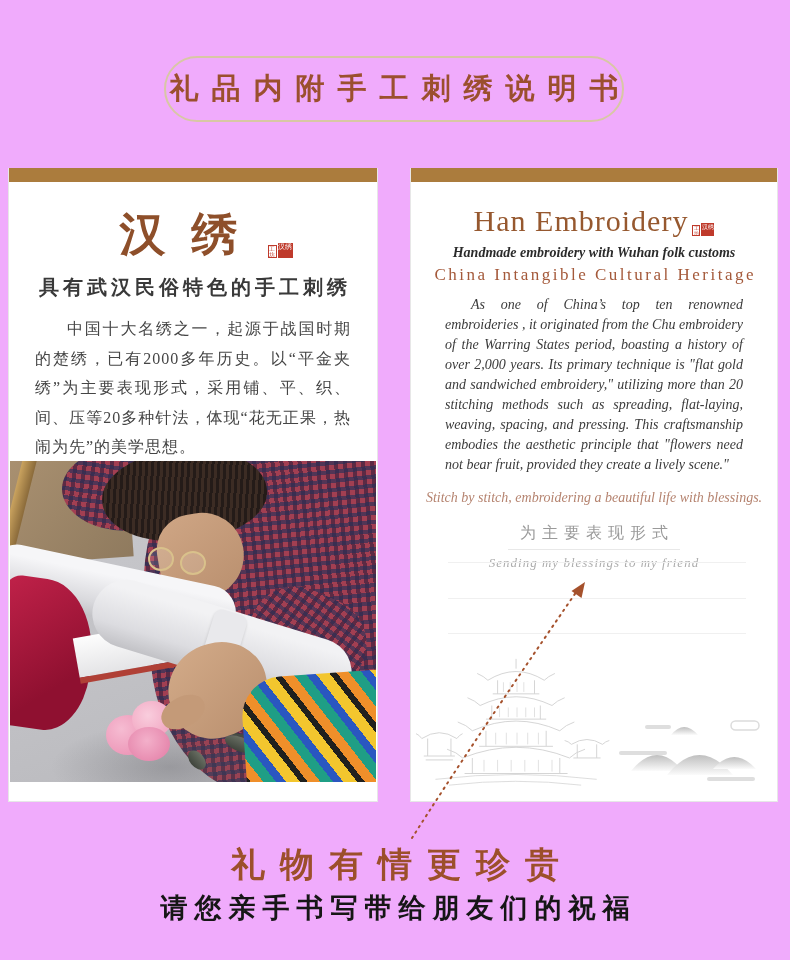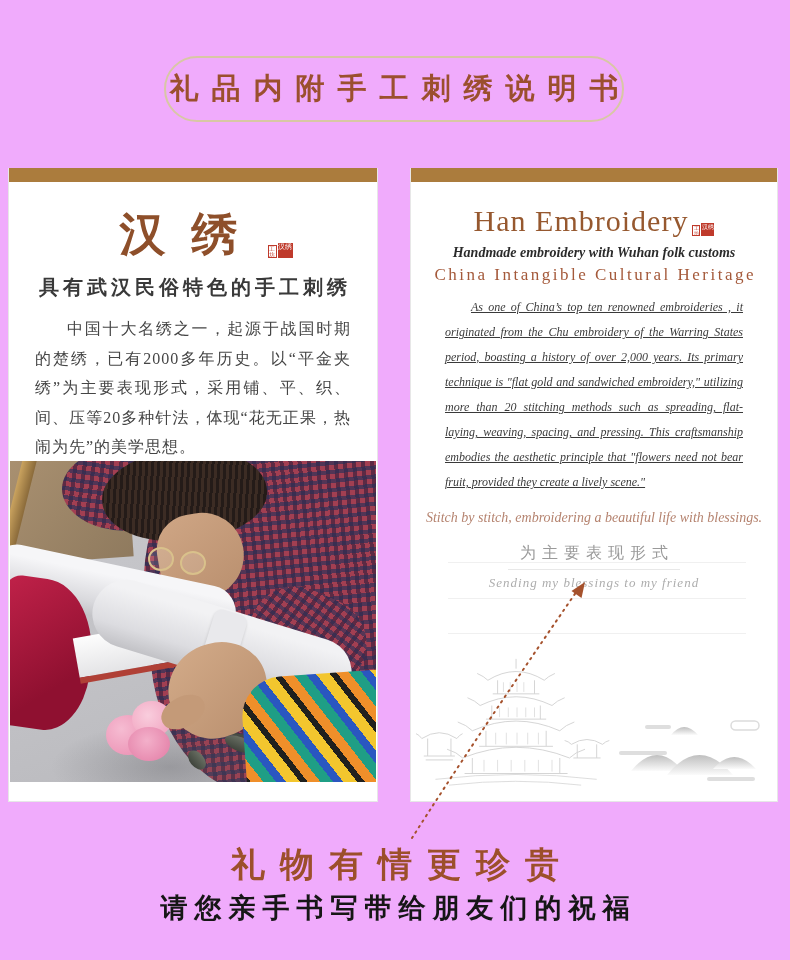"As one of China’s top" .en-paragraph { font-size: 12px -> 14px; line-height: 25px -> 20px; text-decoration: underline -> none }
